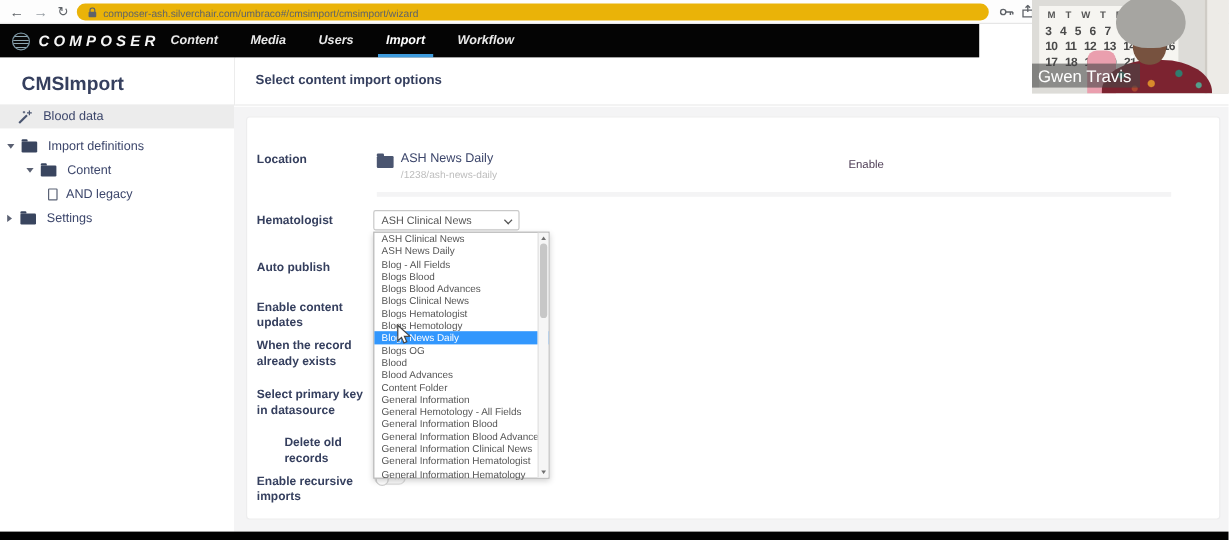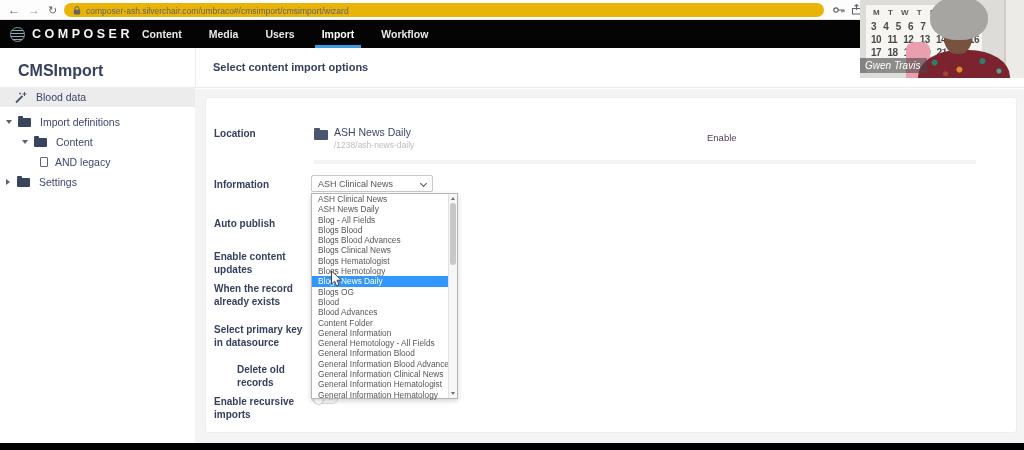"COMPOSER" #top-nav { font-style: none -> italic; width: 1024px -> 816px }
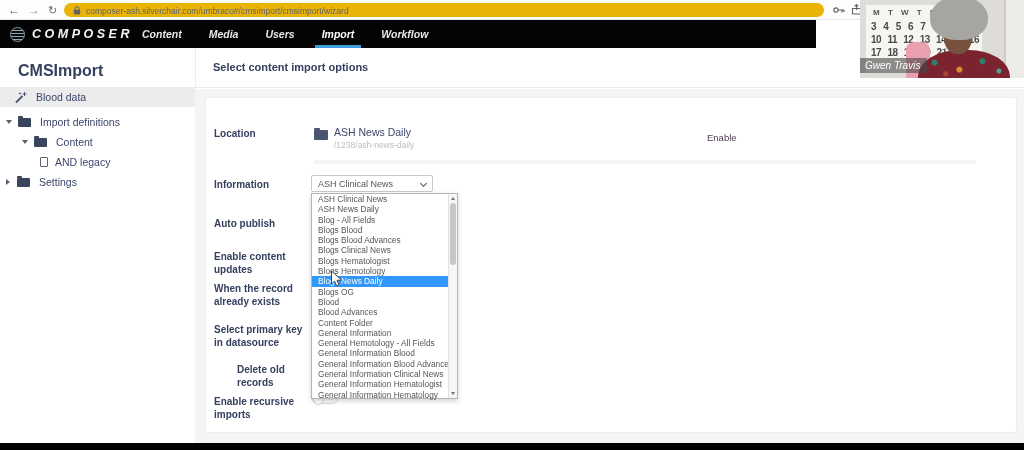"Gwen Travis" #name-tag { font-size: 10px -> 14px; font-style: italic -> none }
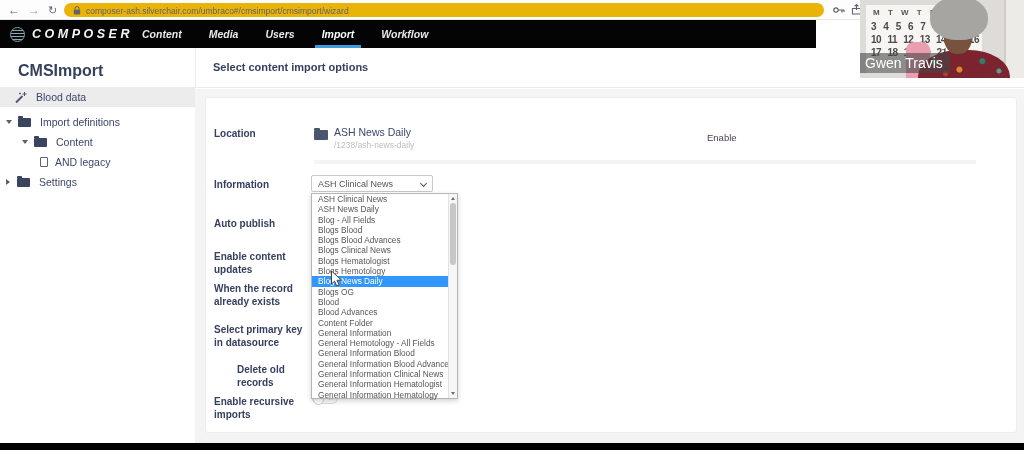"Information" div.field-label { text: Information -> Hematologist }
